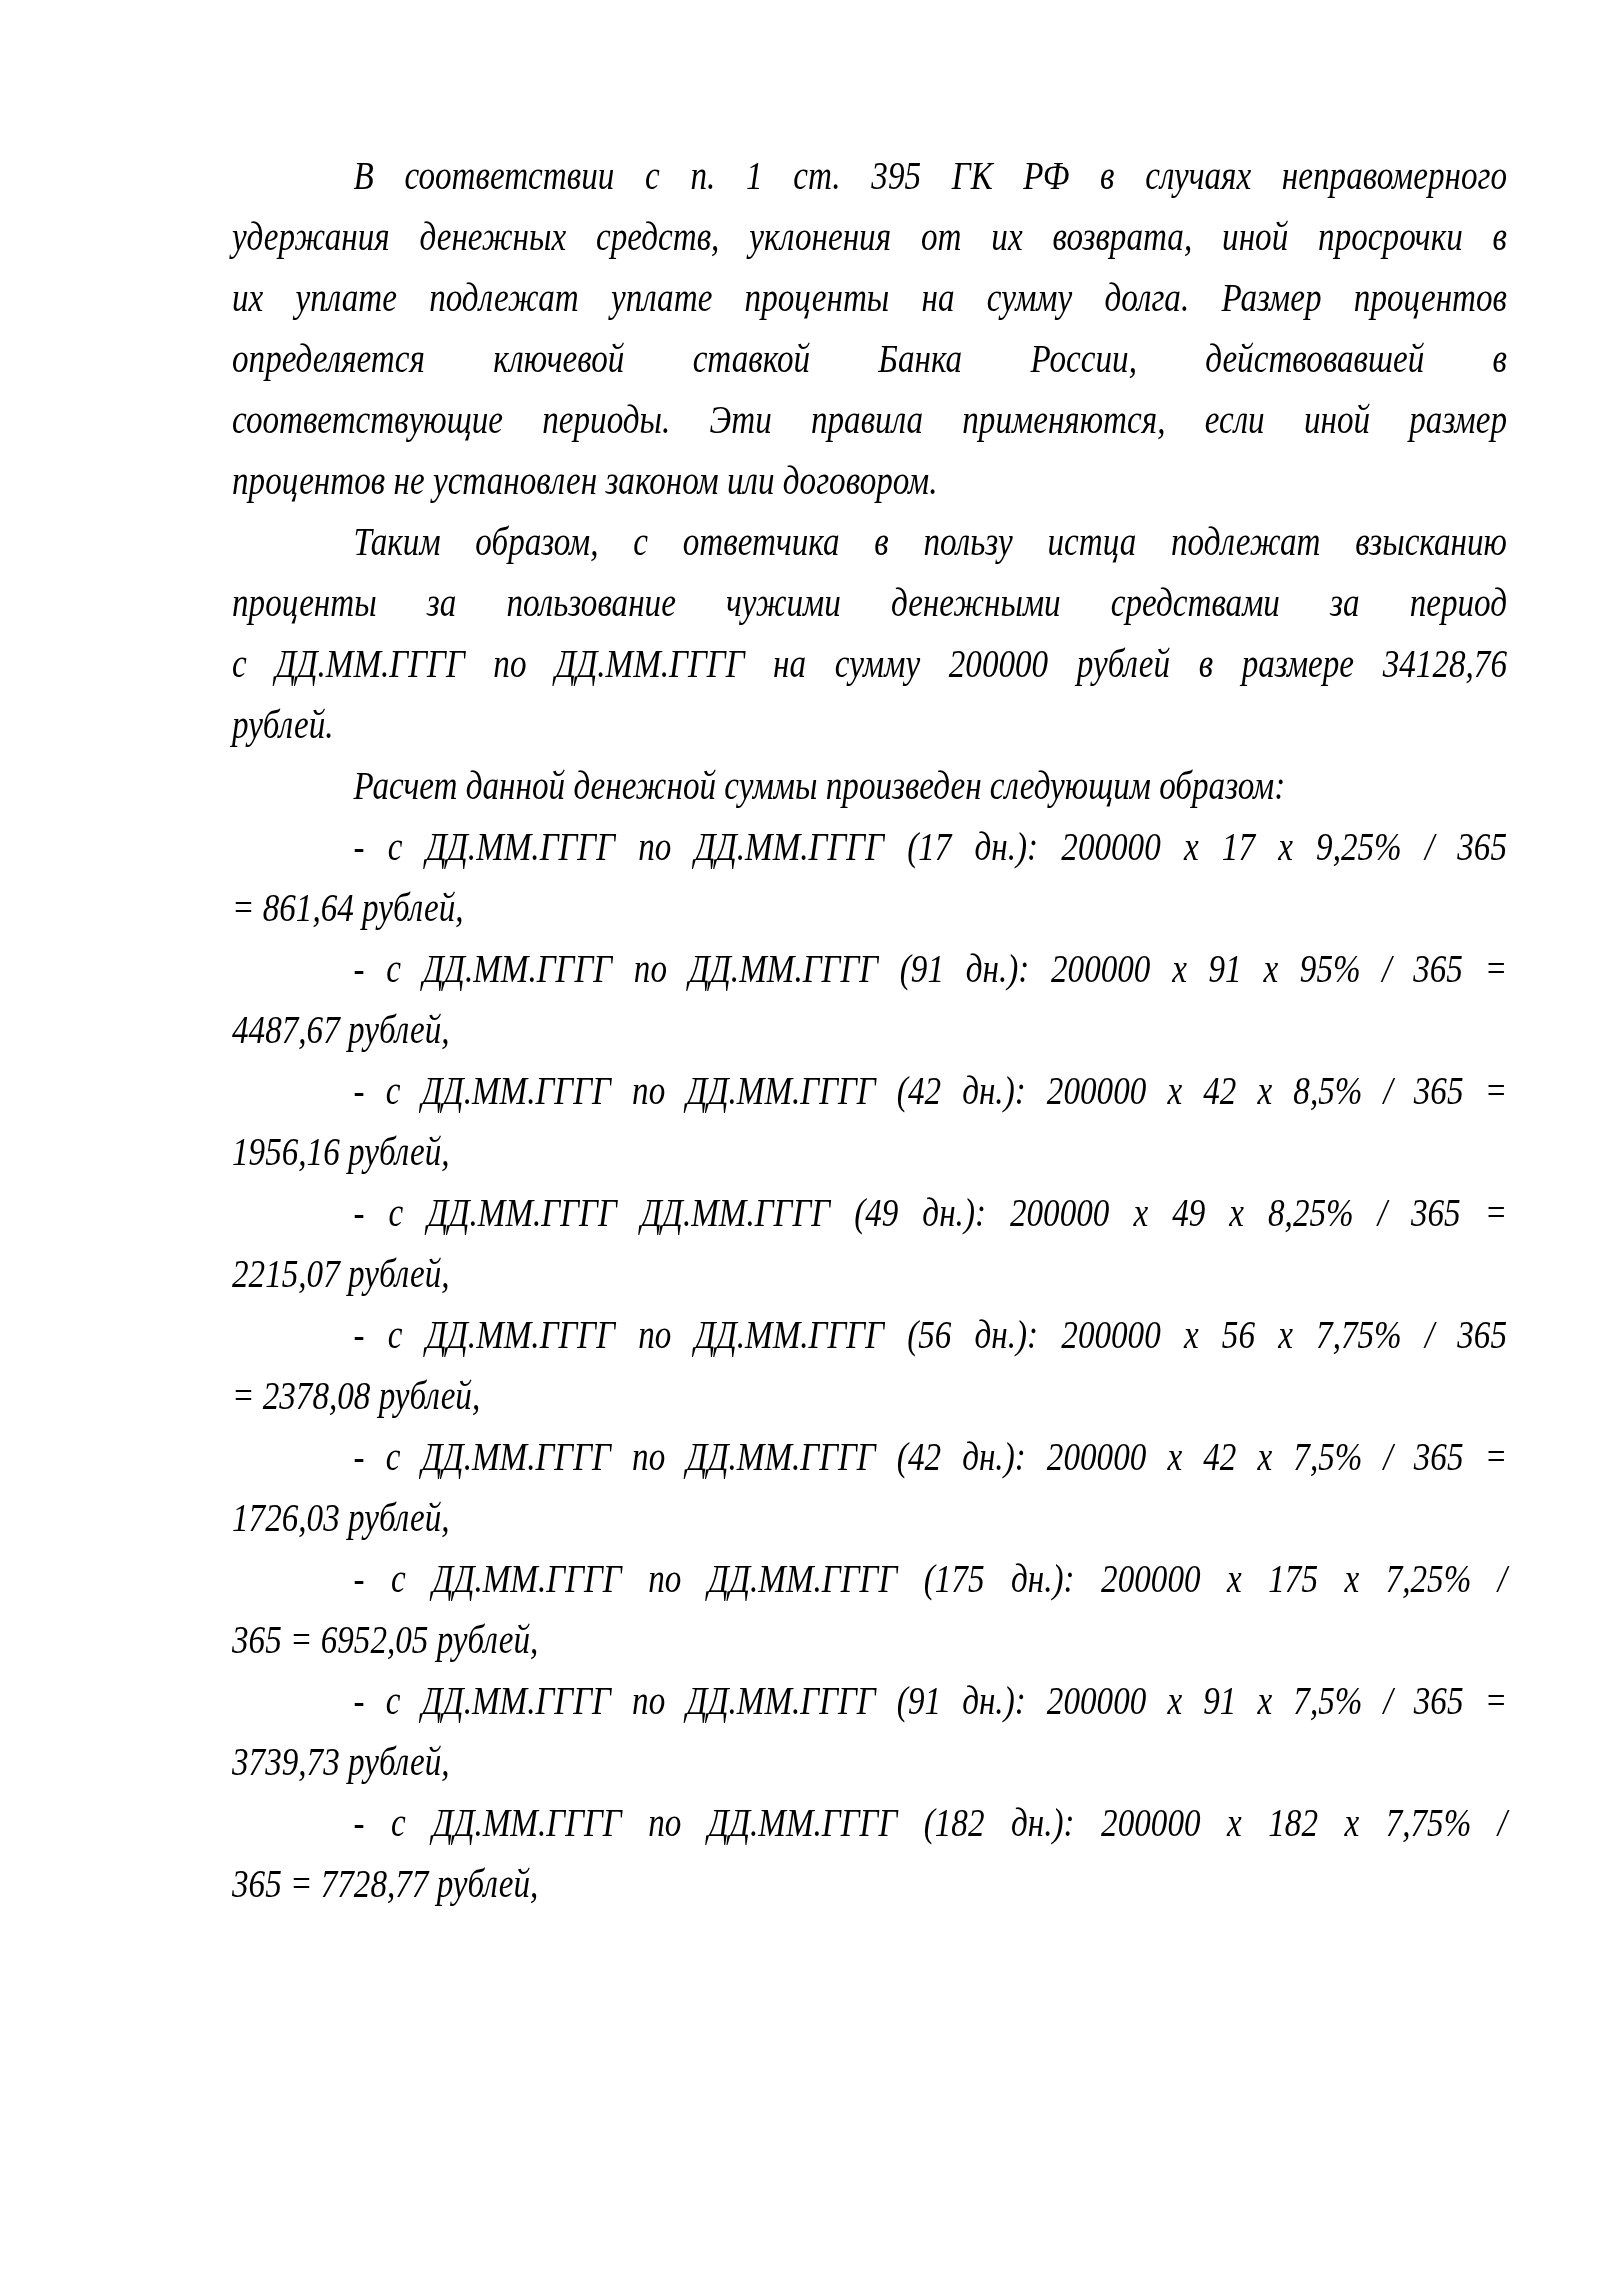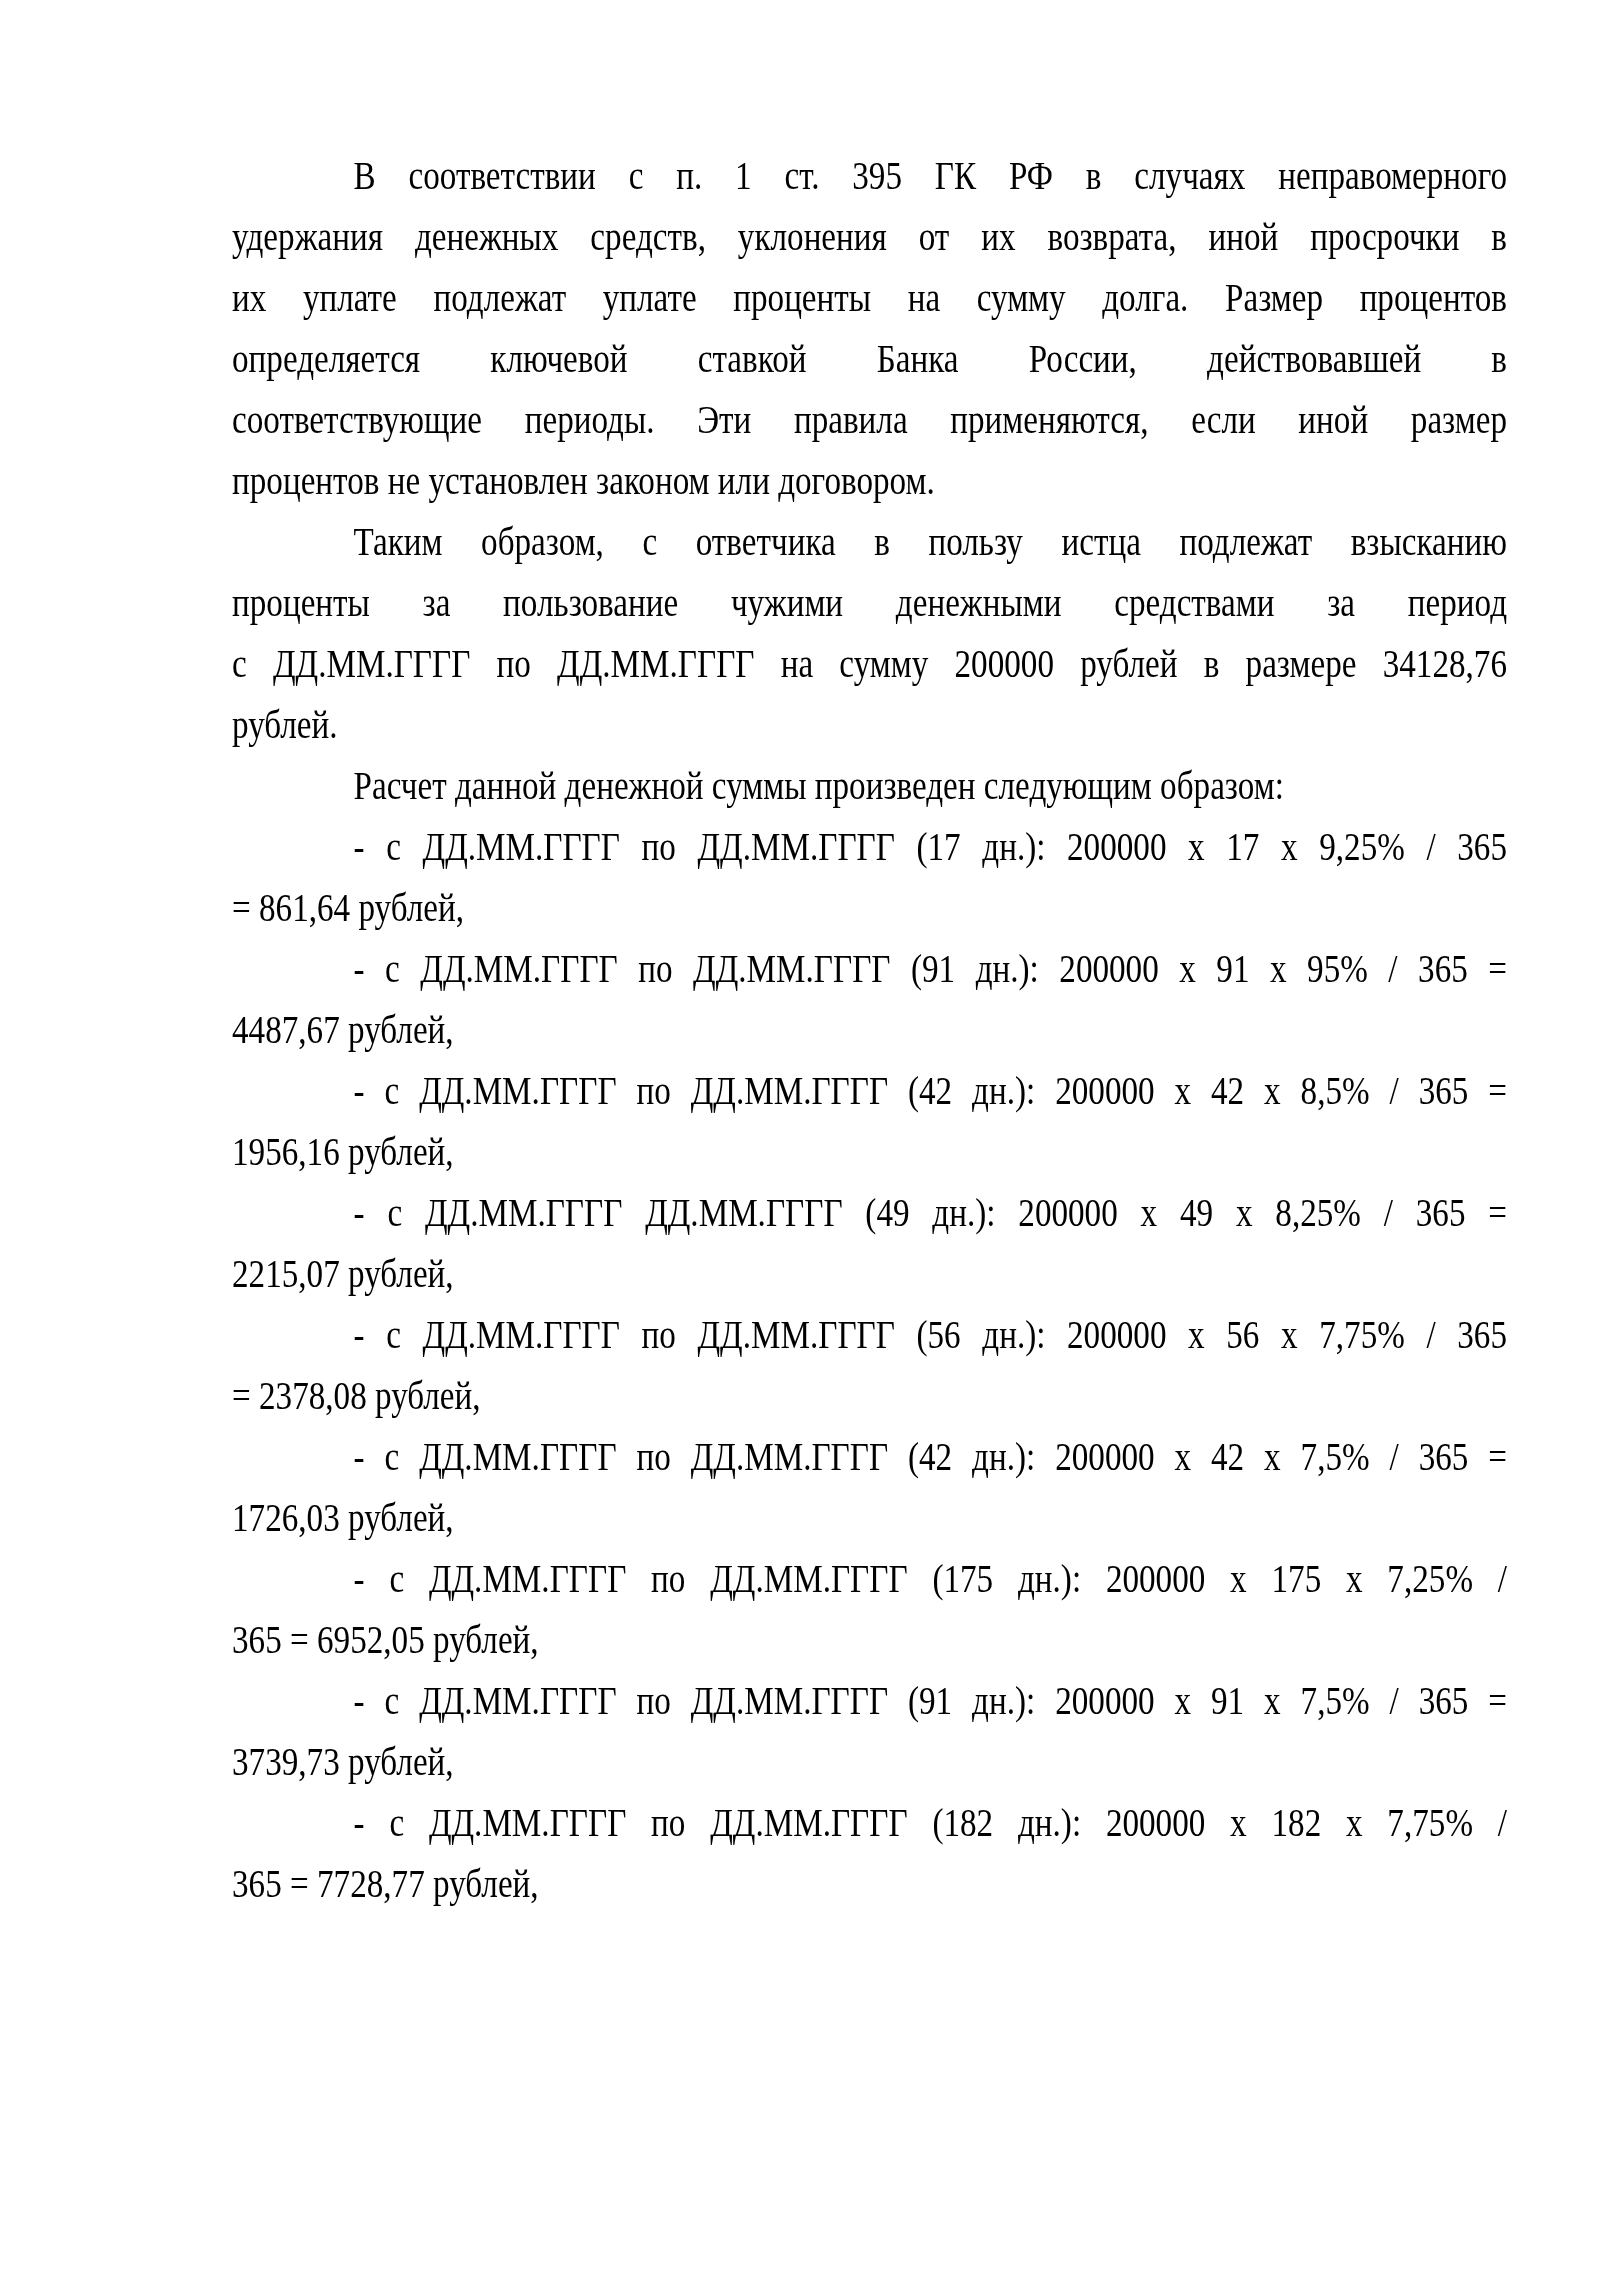"В соответствии с п. 1" .page { font-style: none -> italic }
